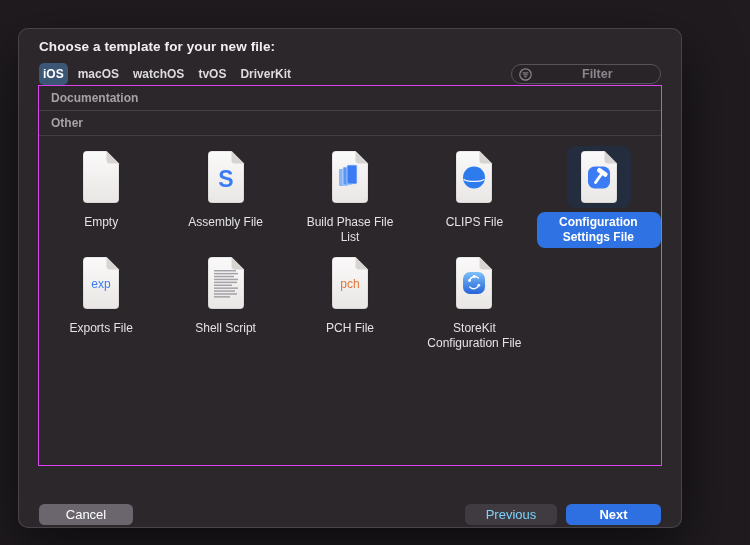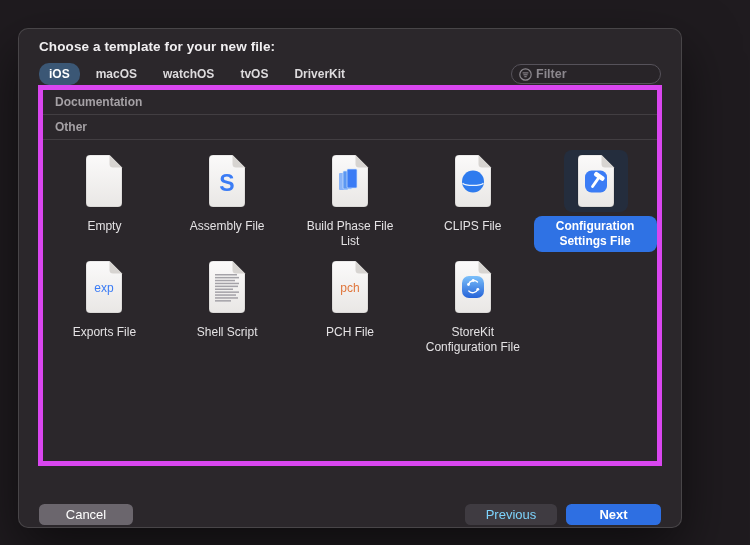"iOS" .tab { border-radius: 10px -> 5px; padding: 4px 10px -> 4px 4px }
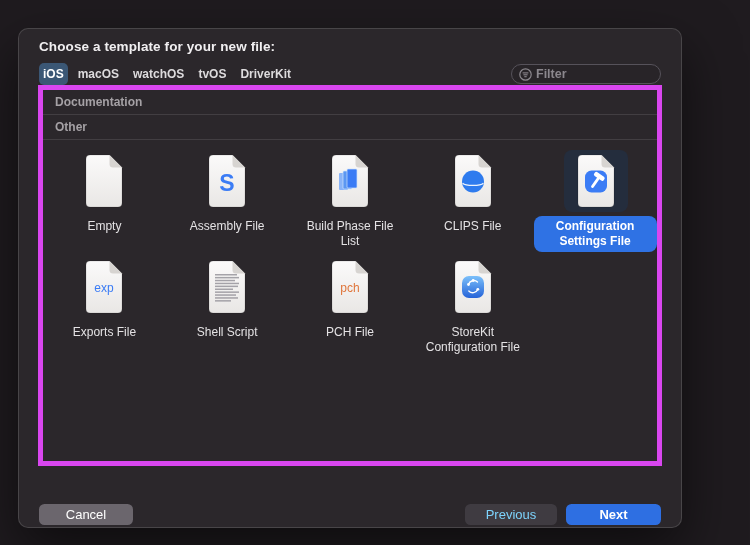"Filter" .filter-field { gap: none -> 46px }
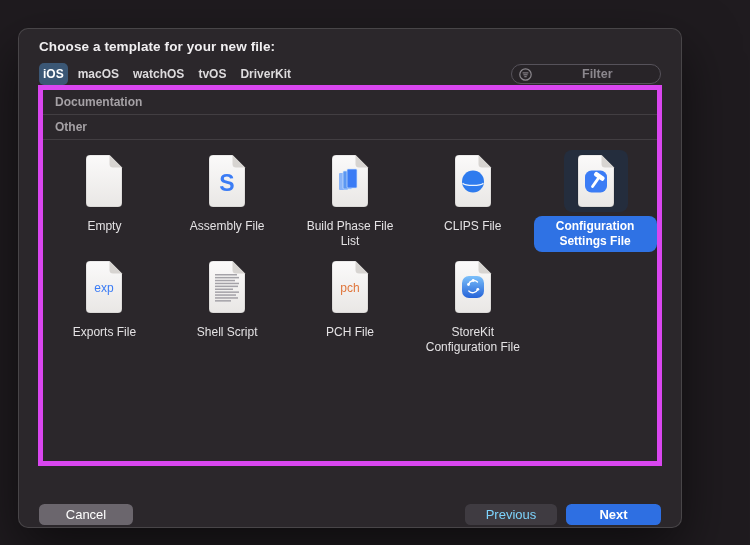"Documentation" .content { border: 5px solid #d946ef -> 1px solid #d946ef }
